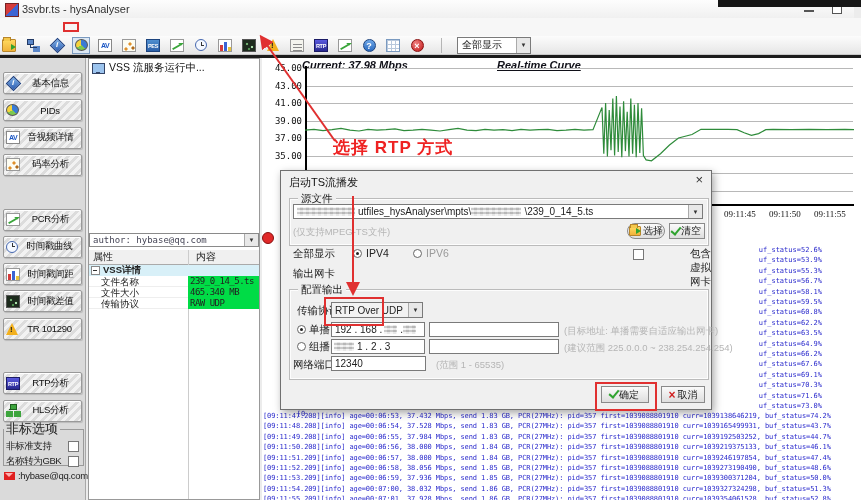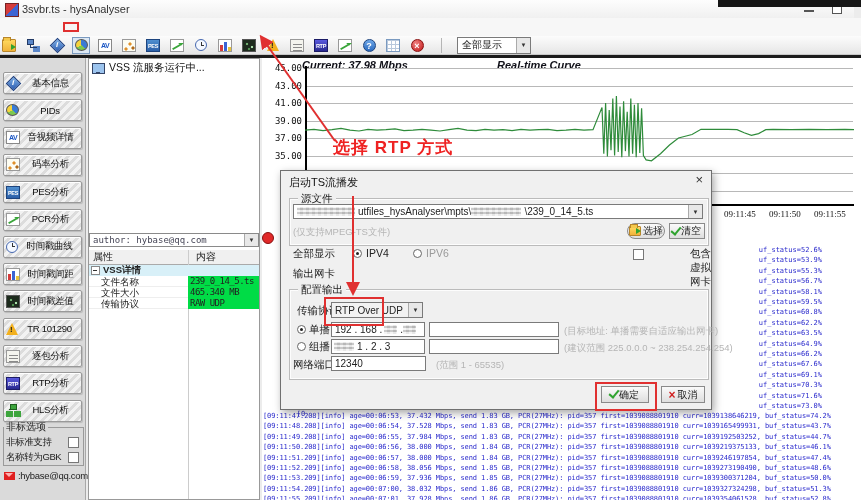"Real-time Curve" div.abs { text-decoration: none -> underline }
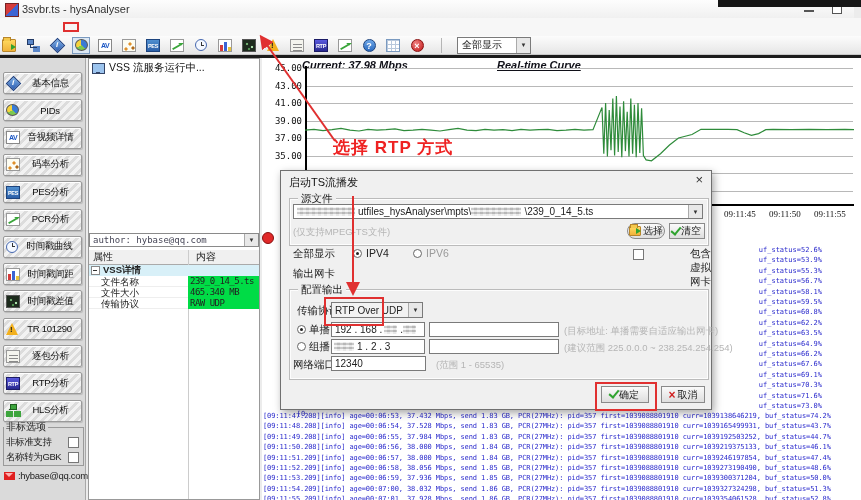"PES分析" div.side-btn { html: <div> <span></span> <span>PES分析</span> </div> -> none }
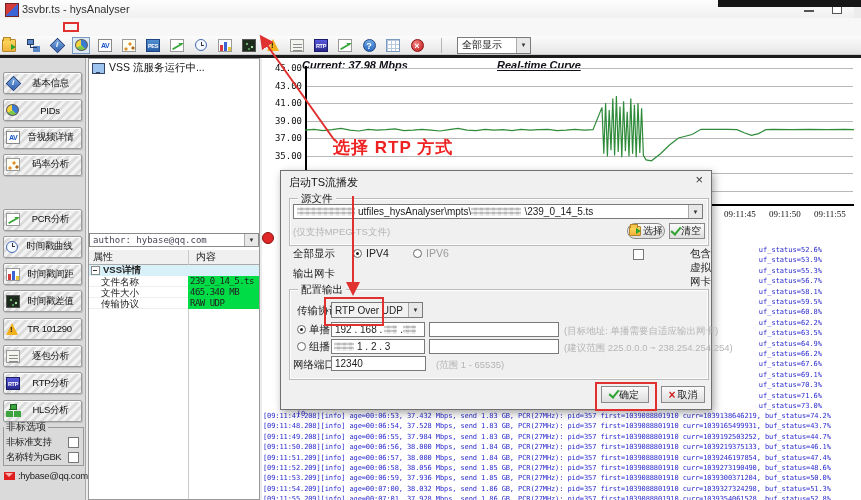"逐包分析" div.side-btn { html: <div> <span></span> <span>逐包分析</span> </div> -> none }
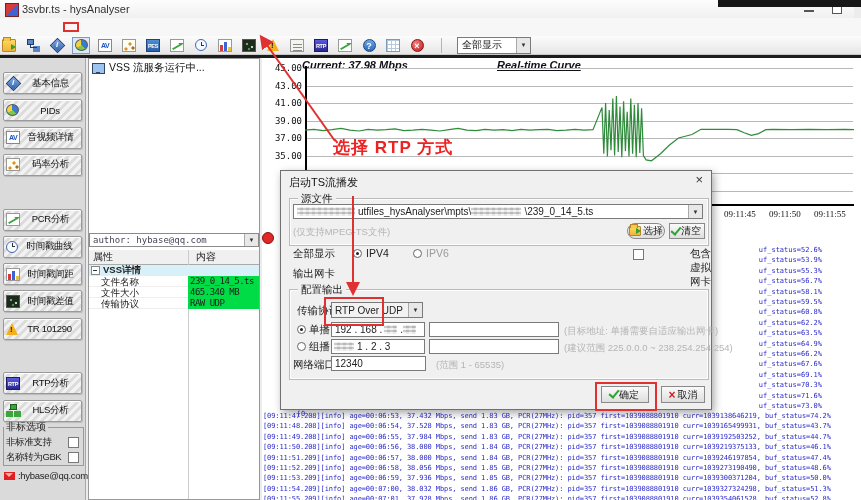"非标选项" #side-options legend { font-size: 10px -> 13px }
